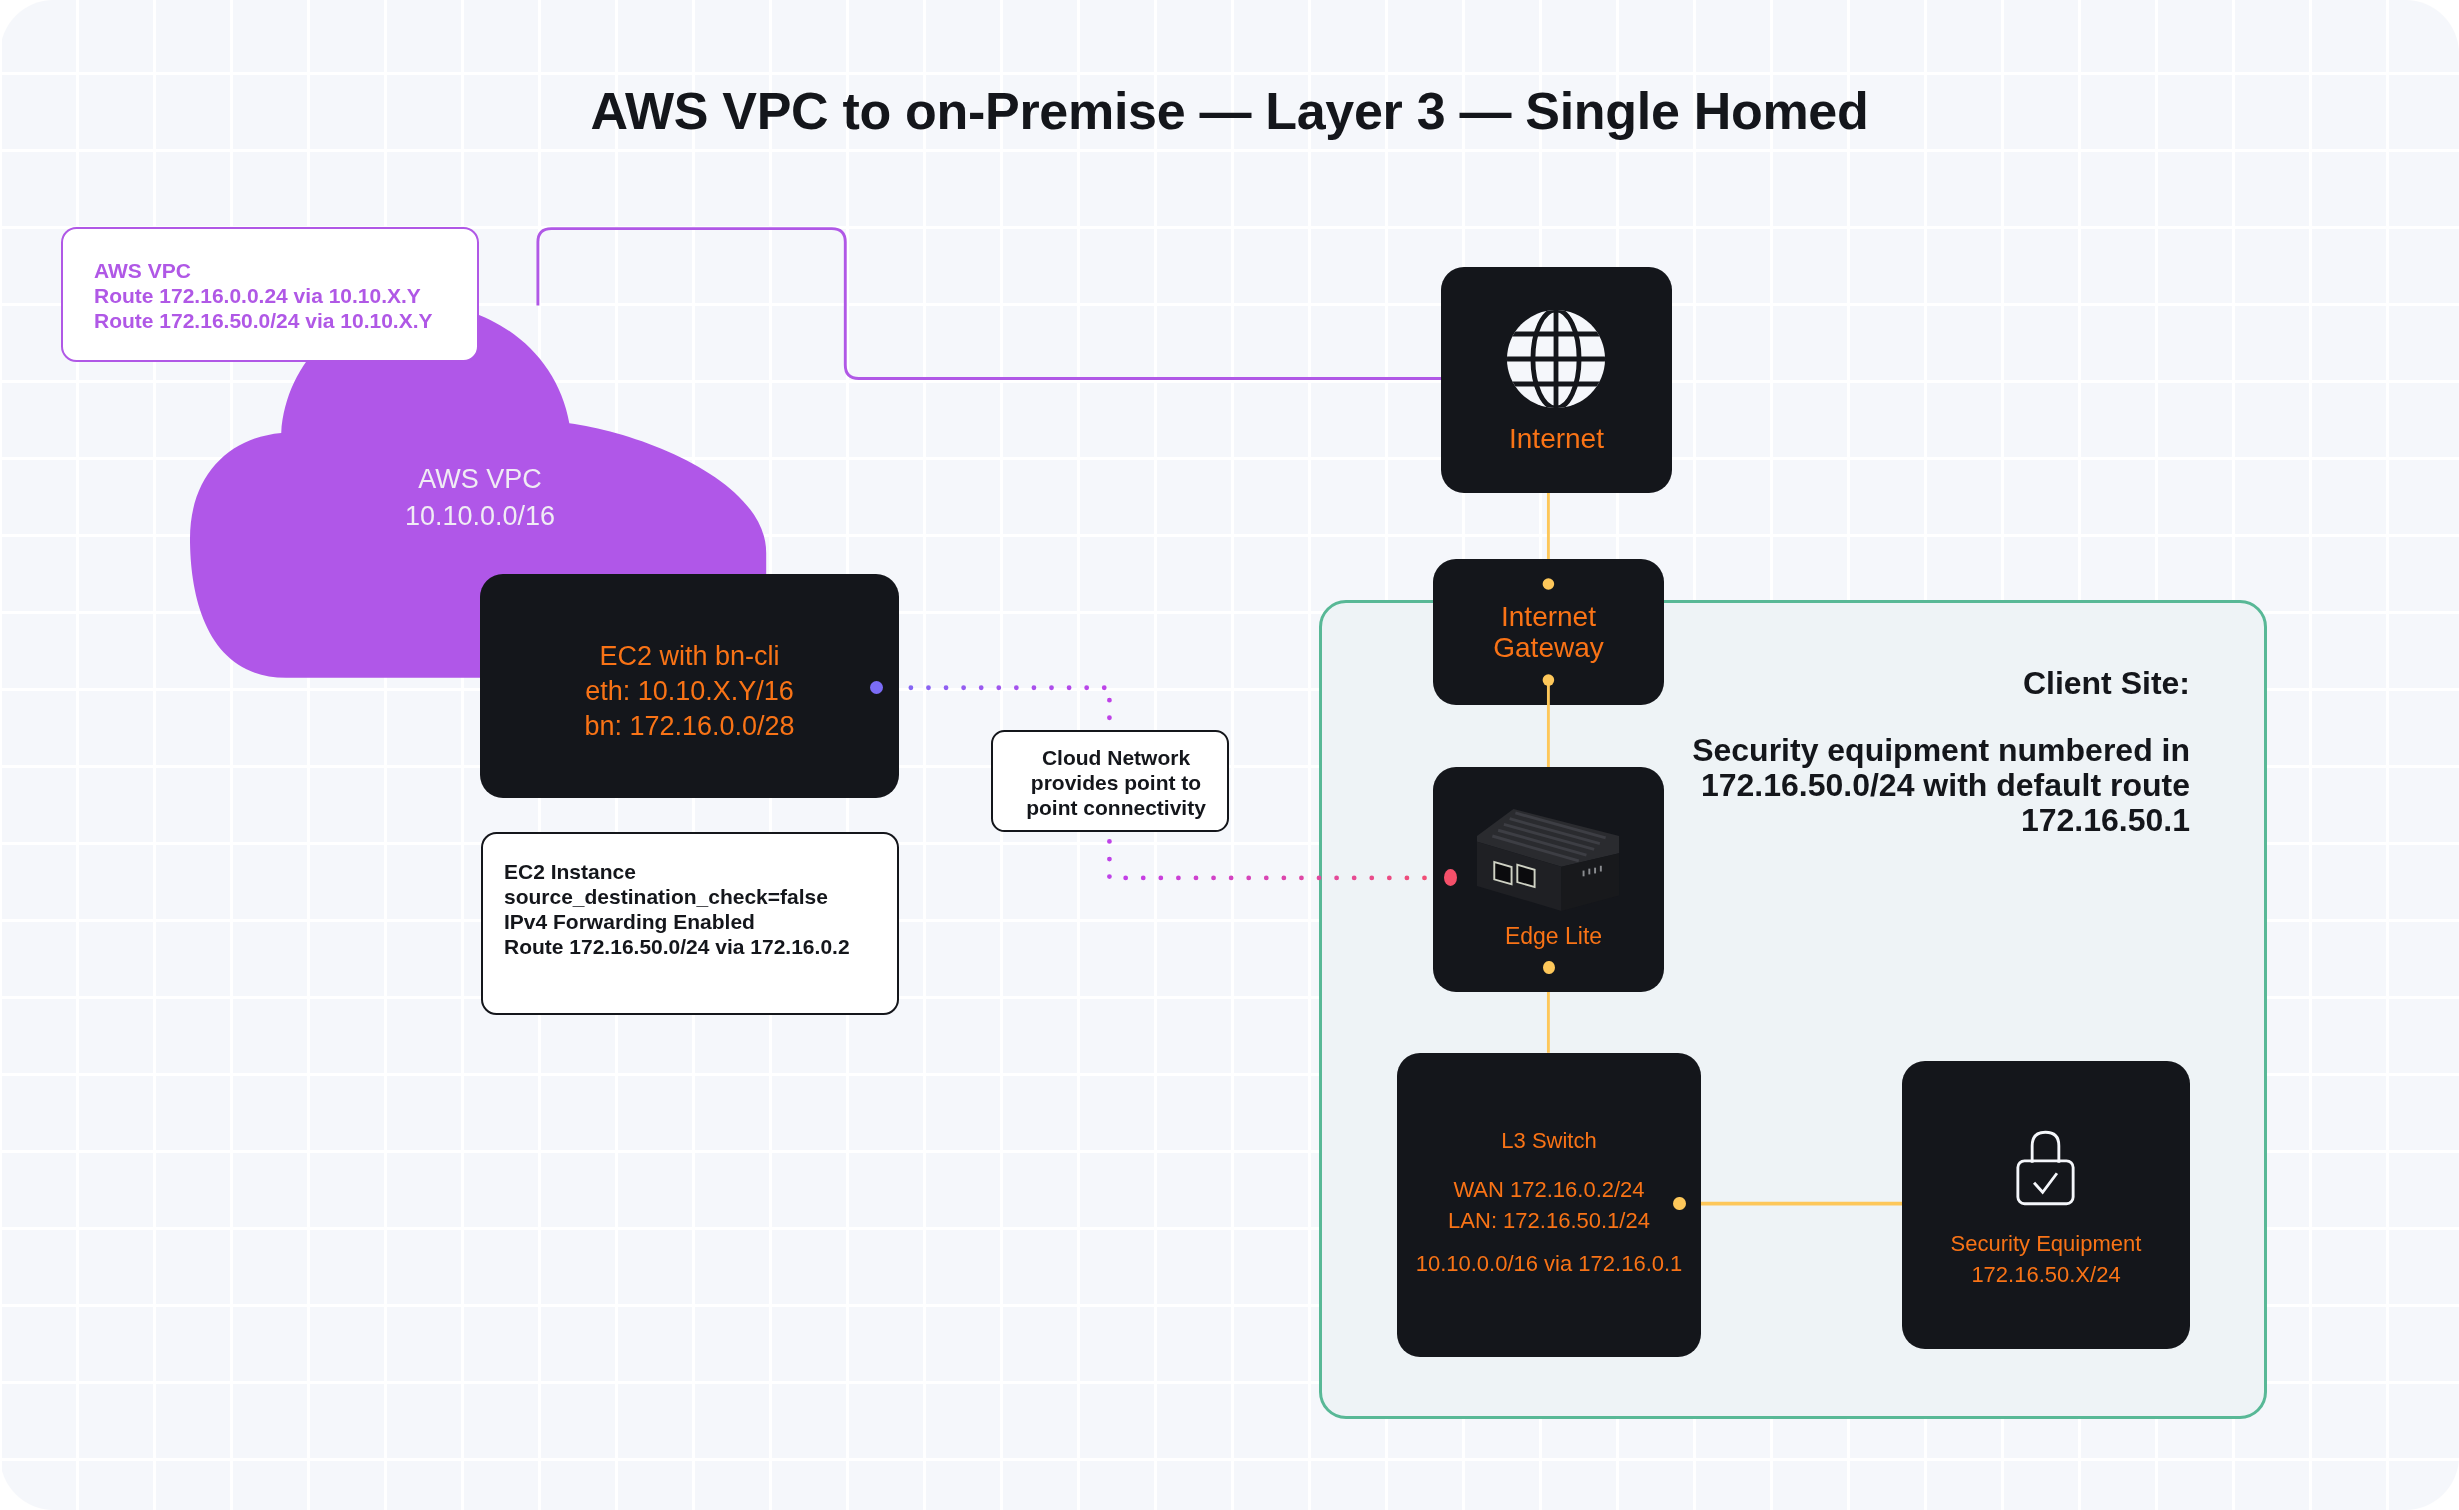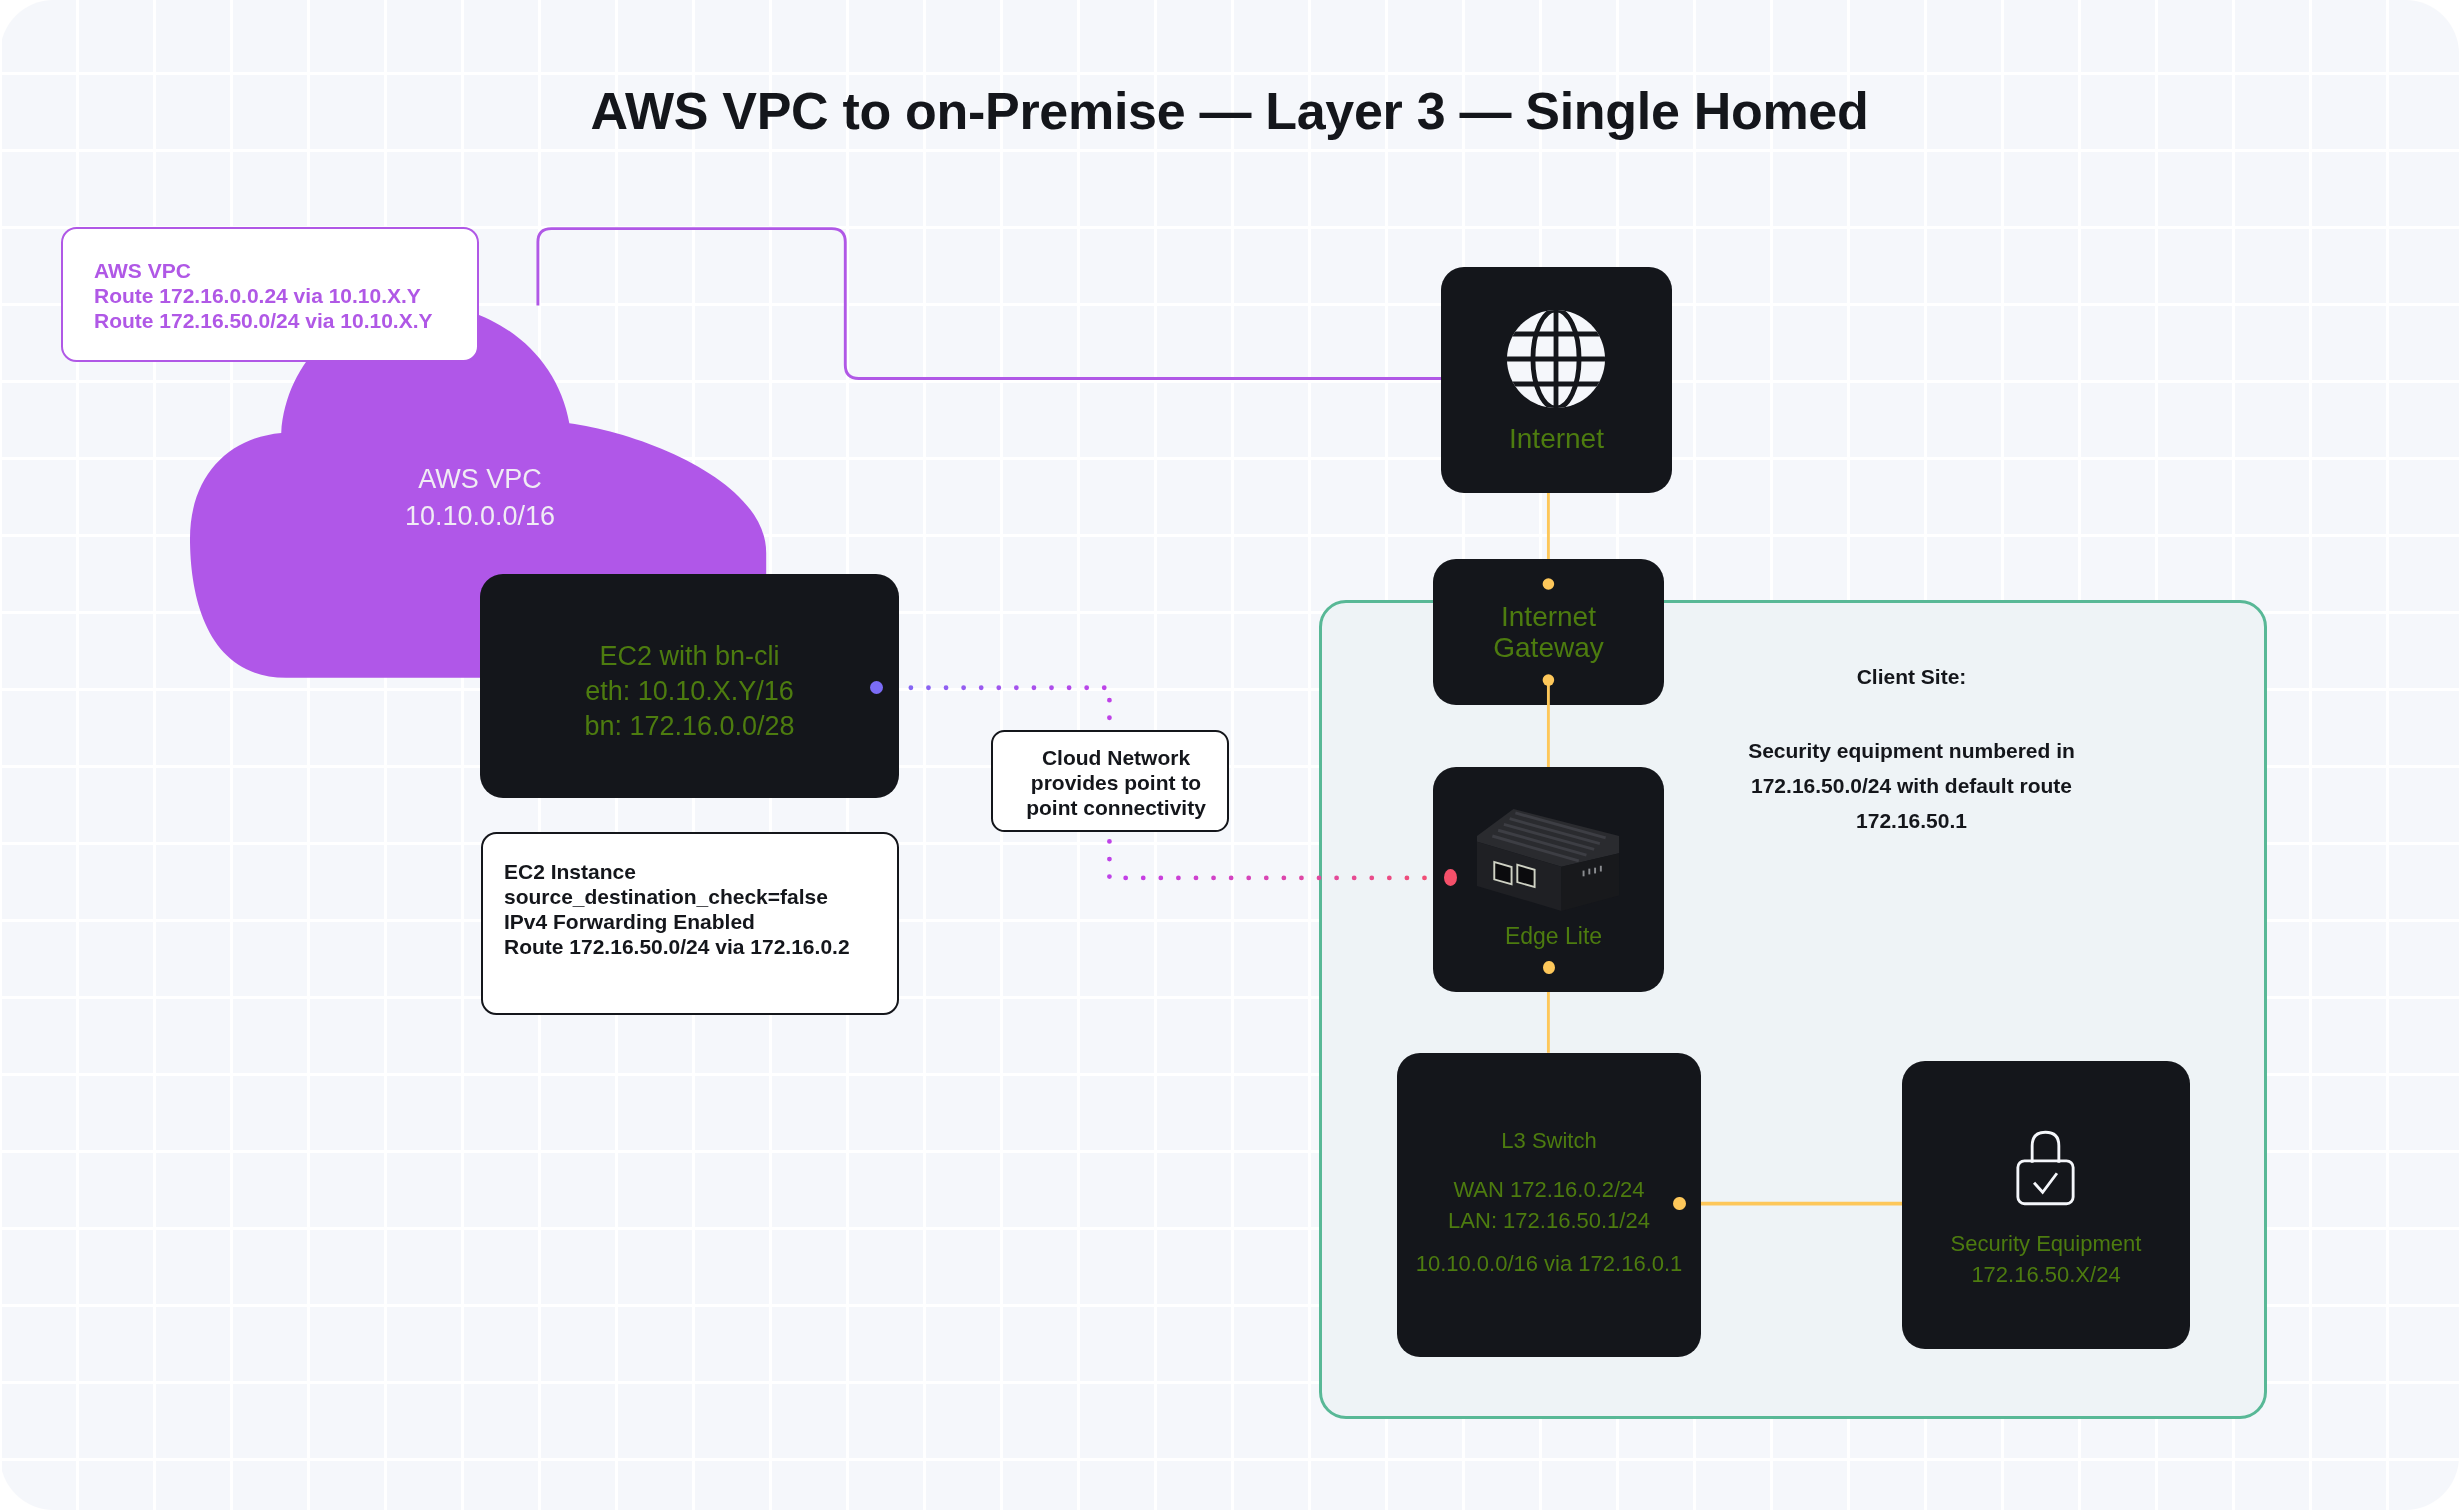"Internet" .black-node { color: #4d7c0f -> #f97316 }
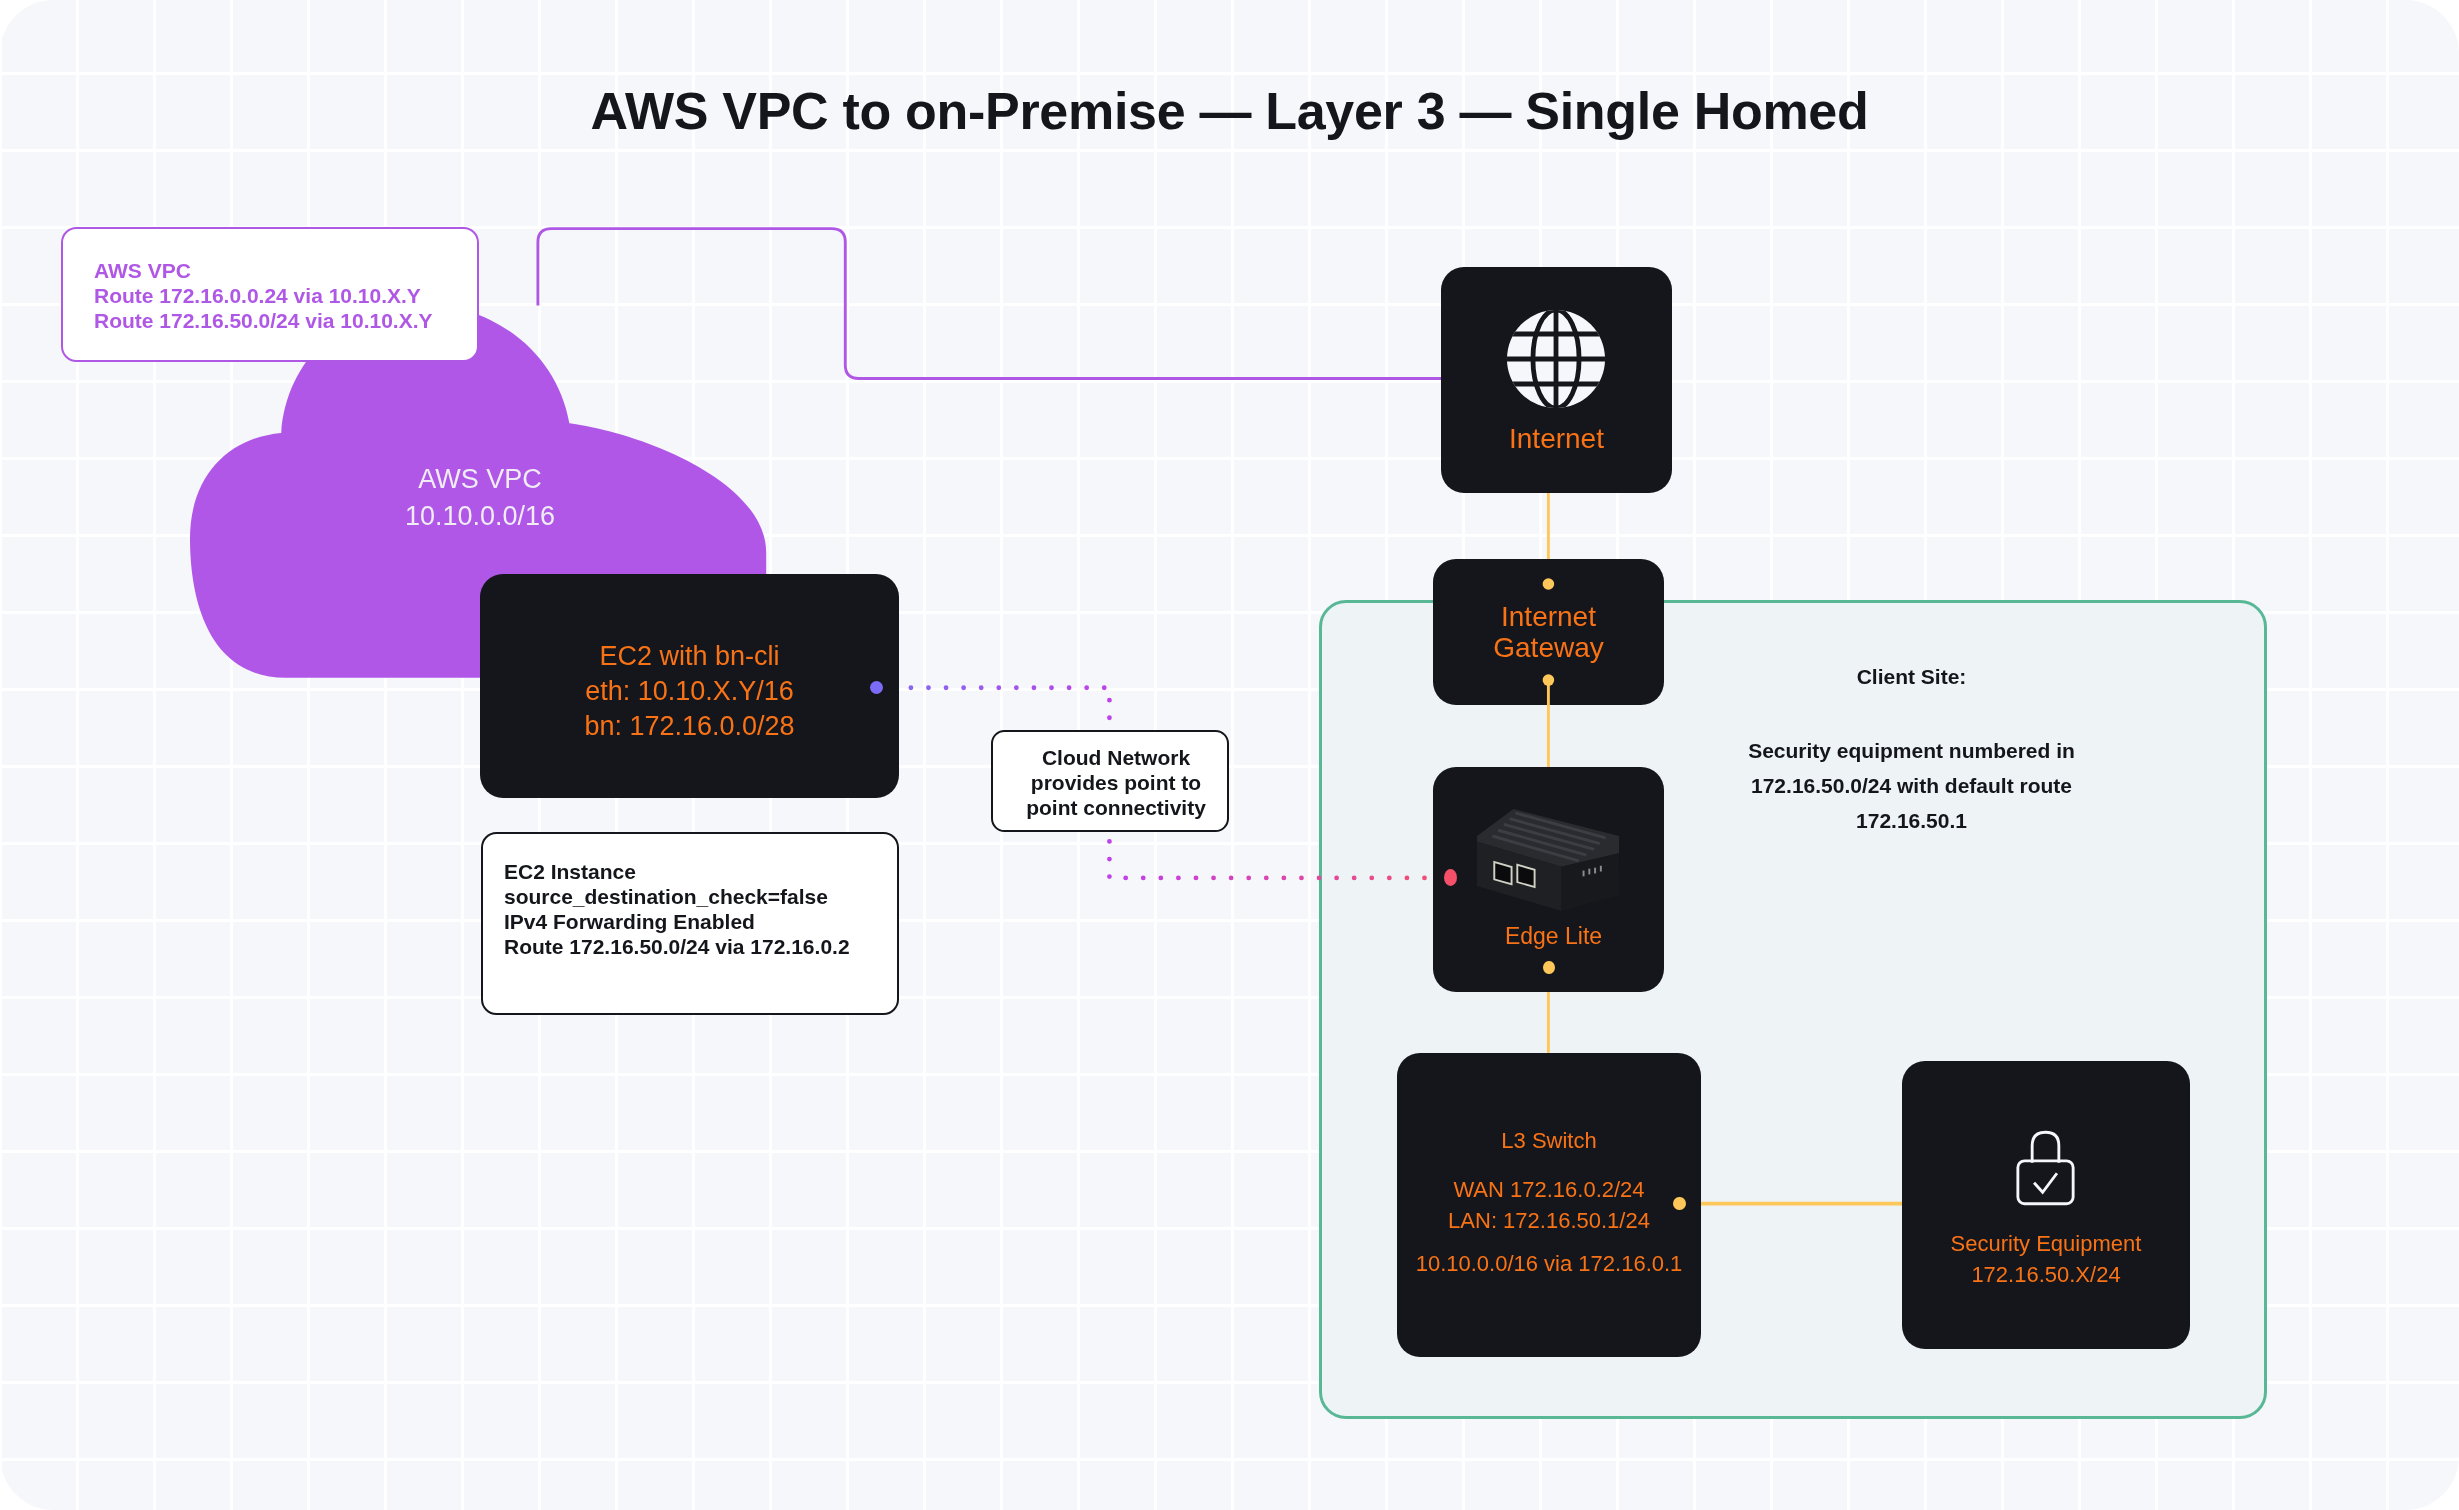"Client Site:" .client-text { font-size: 21px -> 32px; text-align: center -> right }
